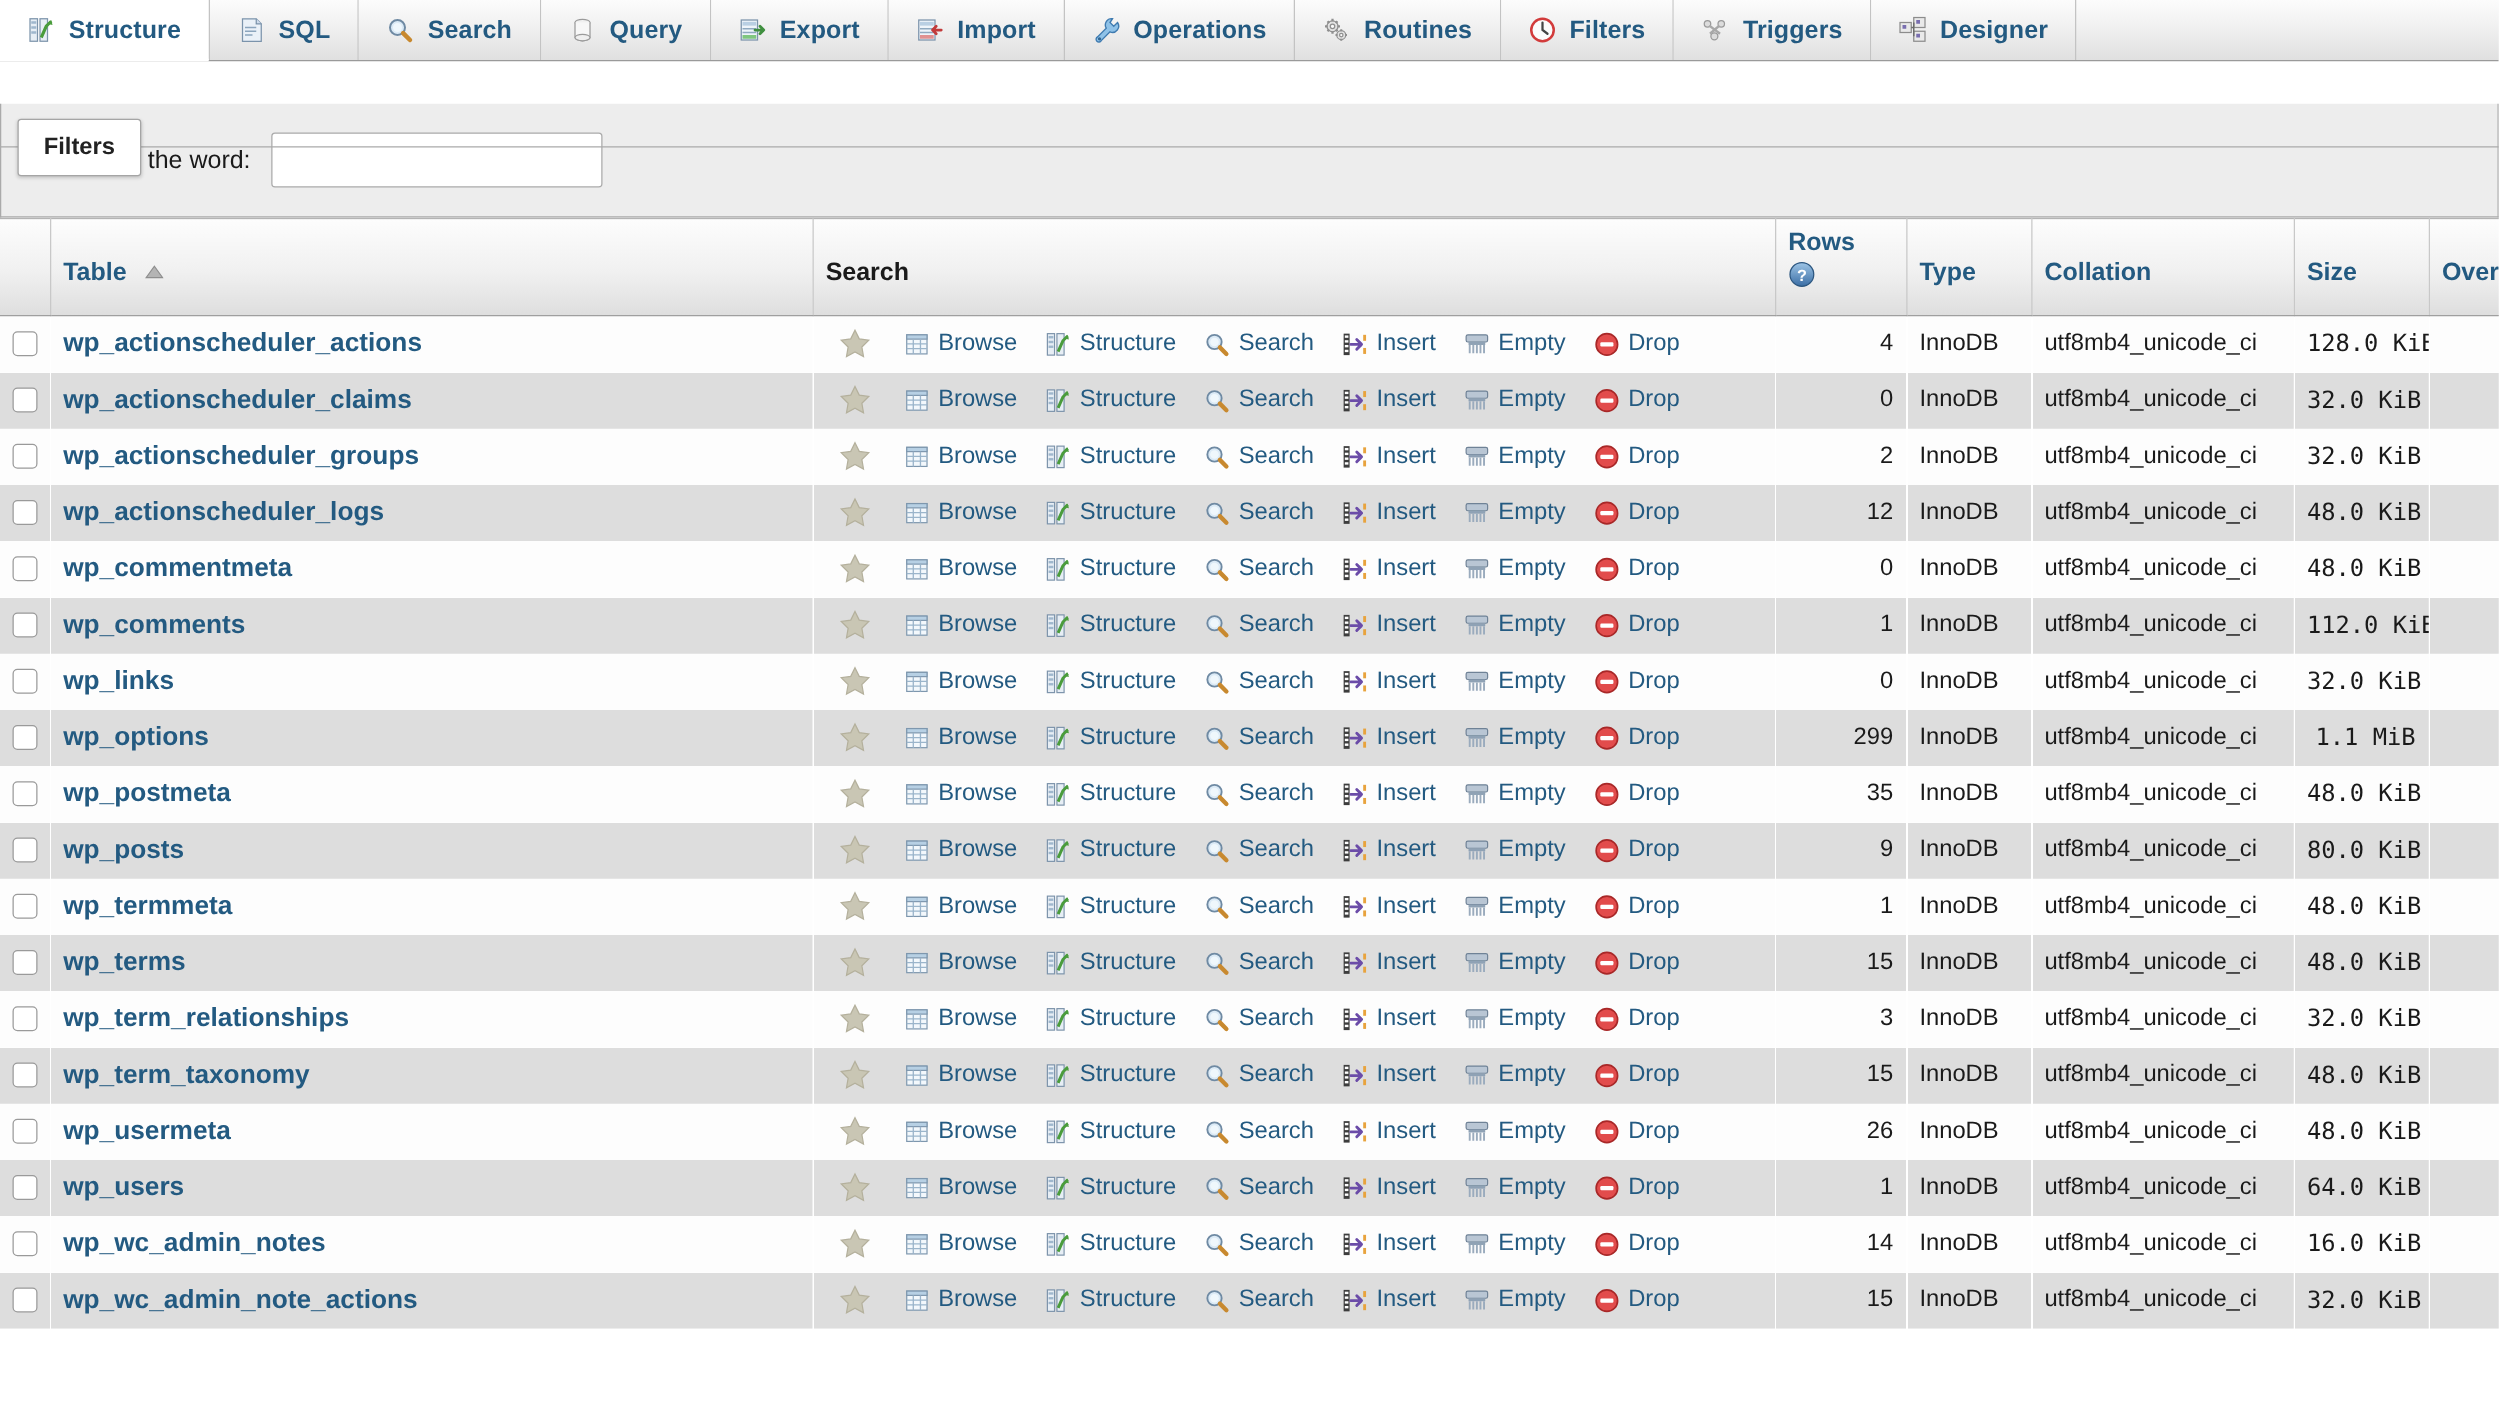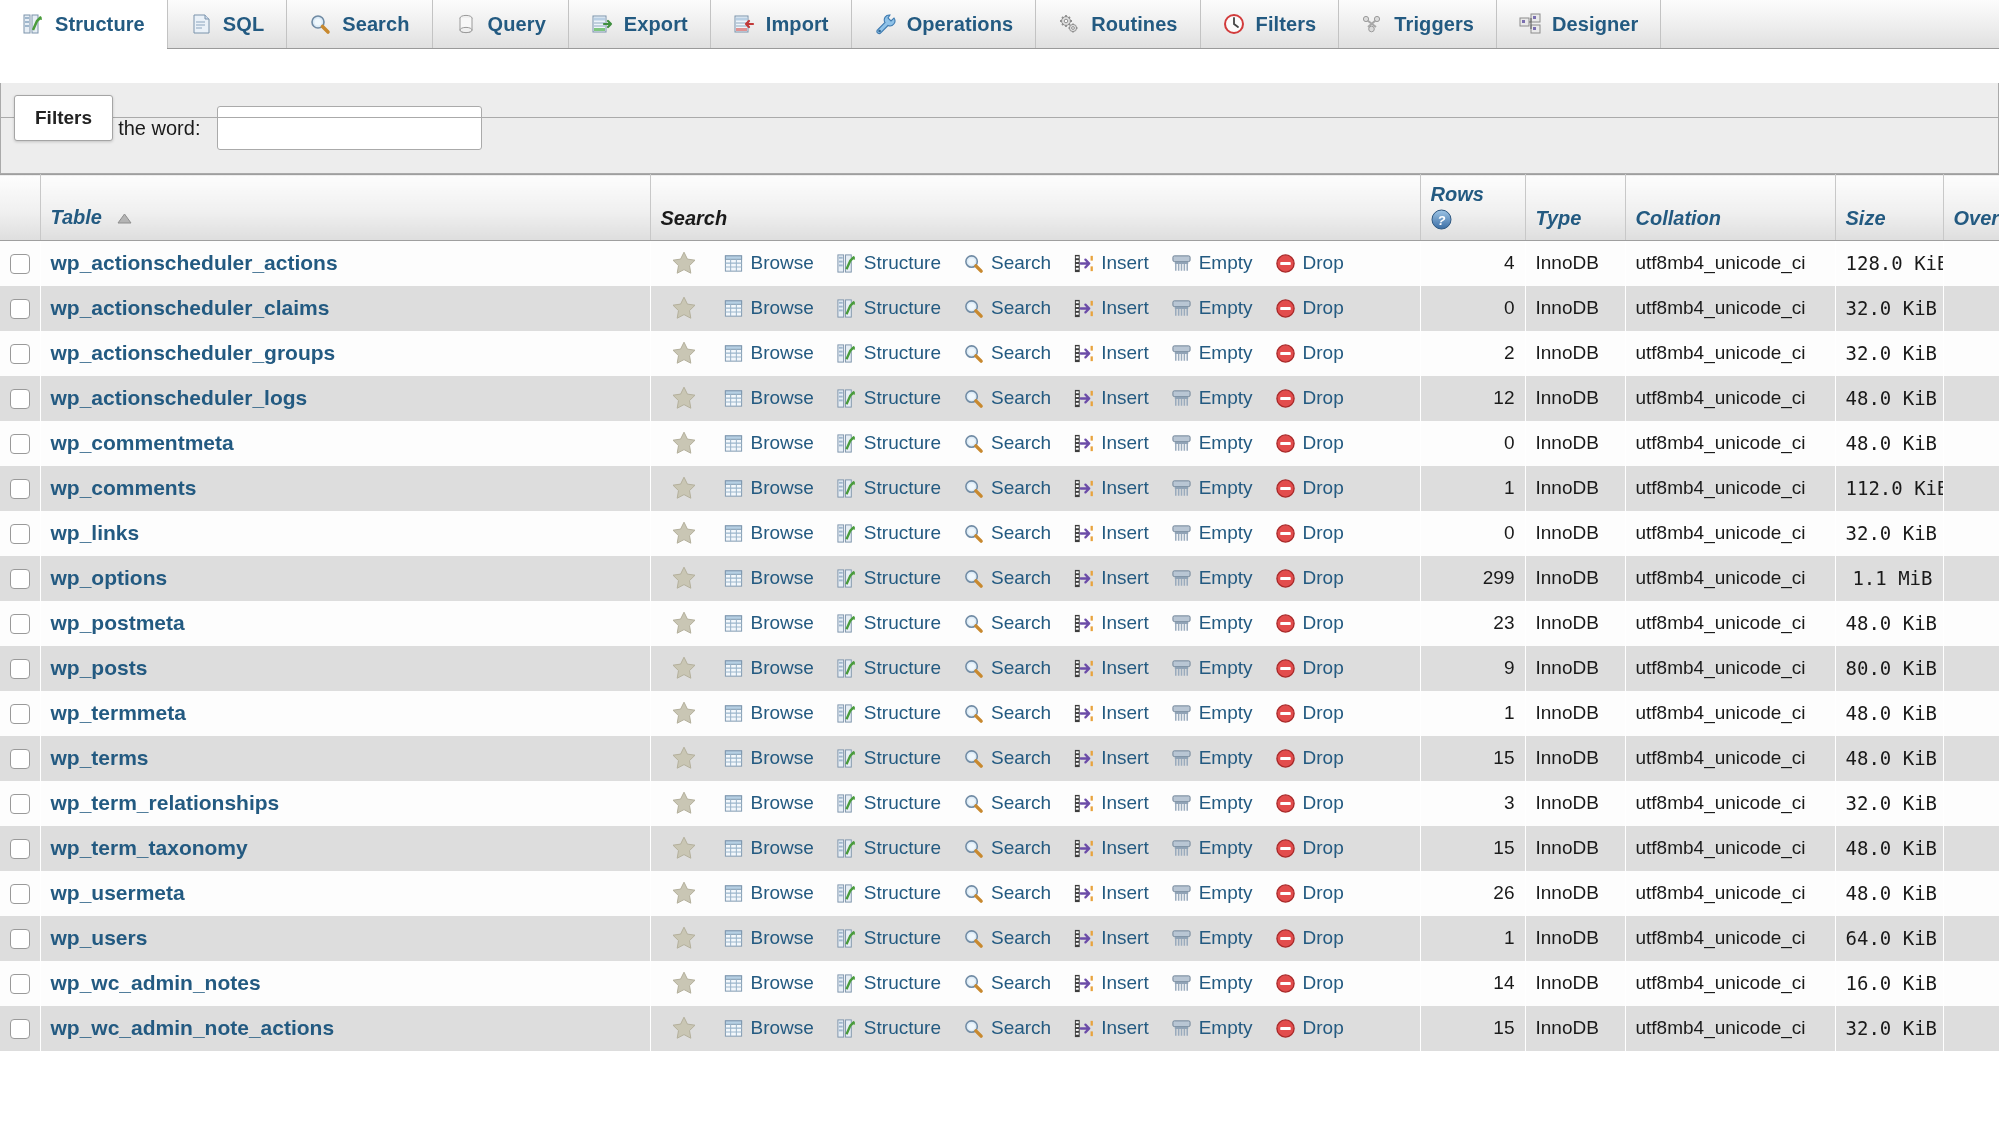"Rows" table#dbtable th { font-style: italic -> none; padding: 8px 10px 10px 10px -> 8px 10px 22px 10px }
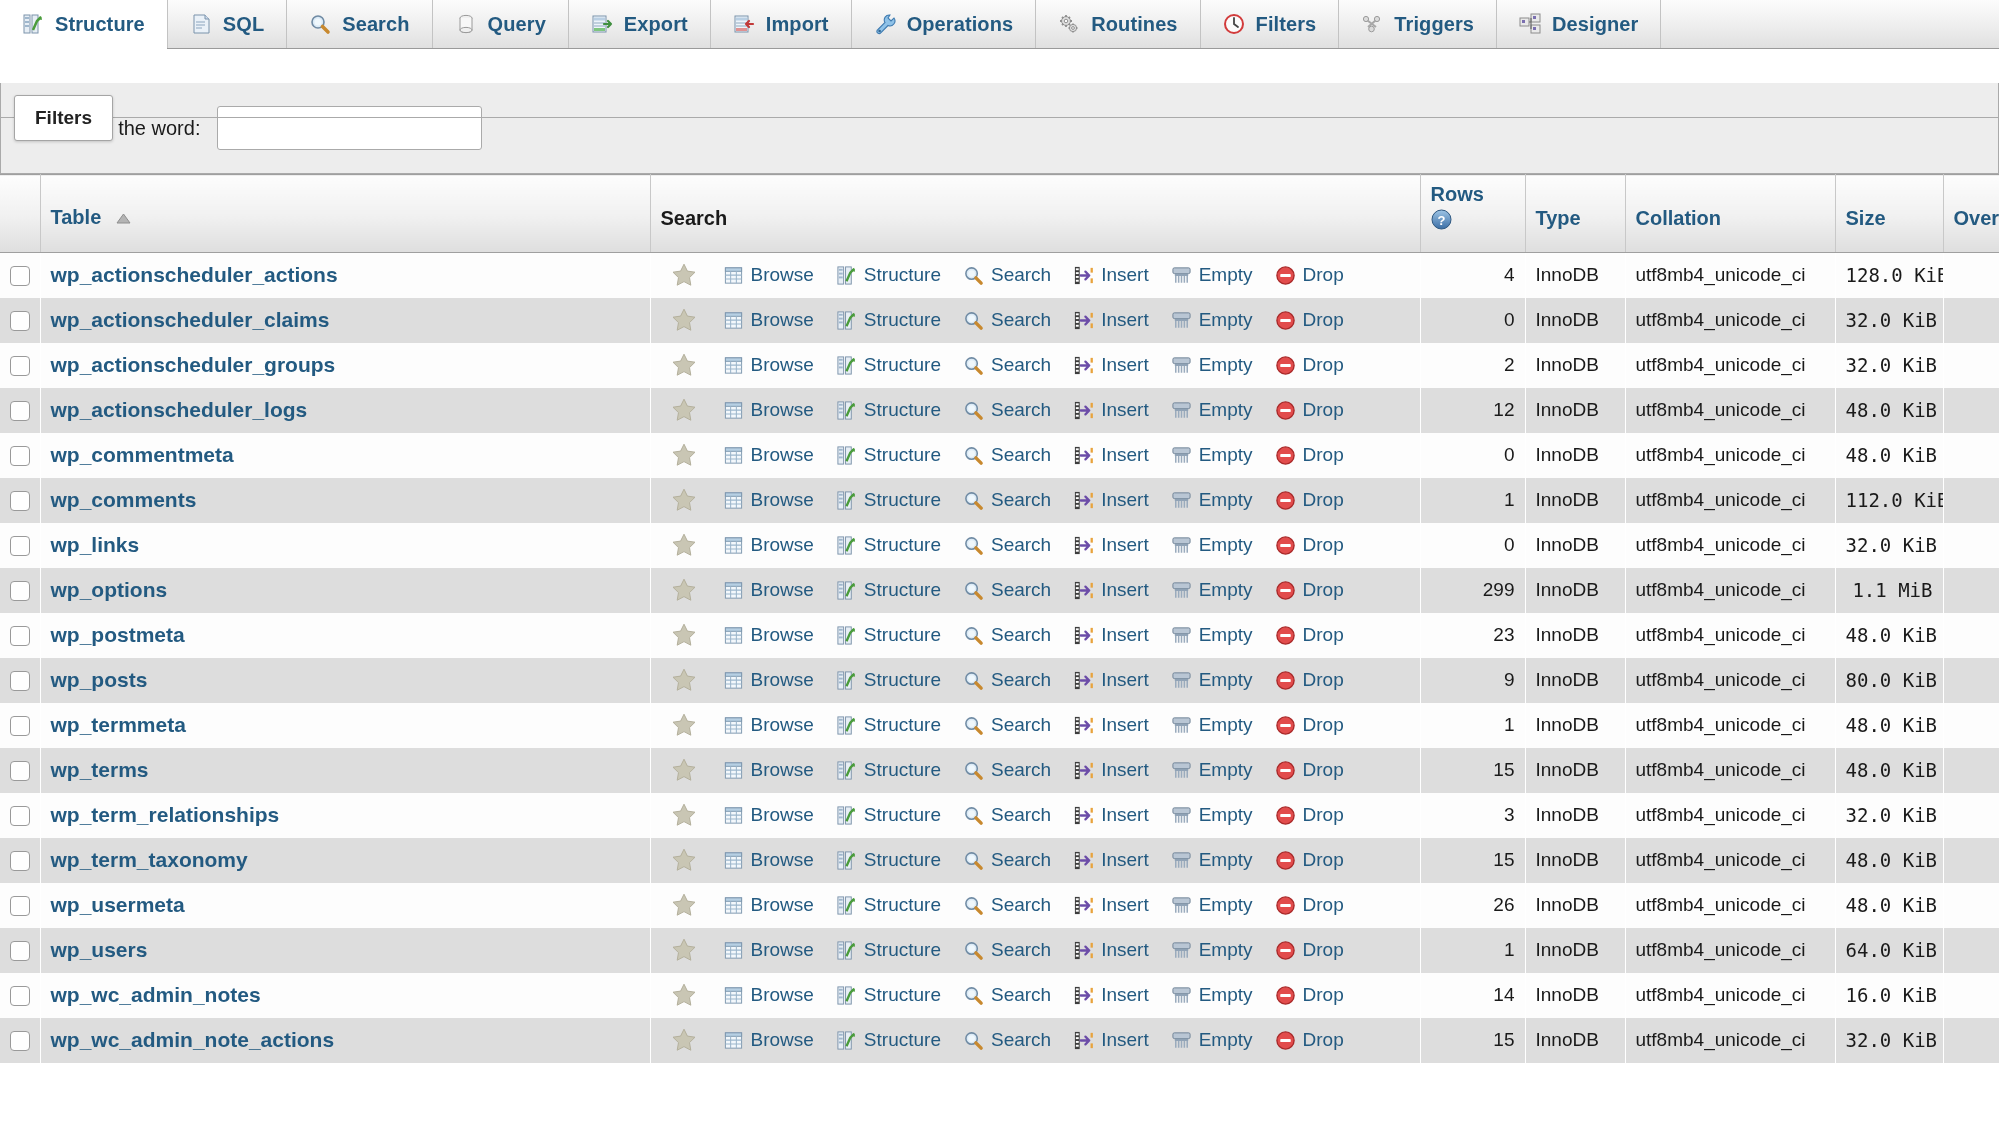"23" td.cell-rows { text: 23 -> 35 }
